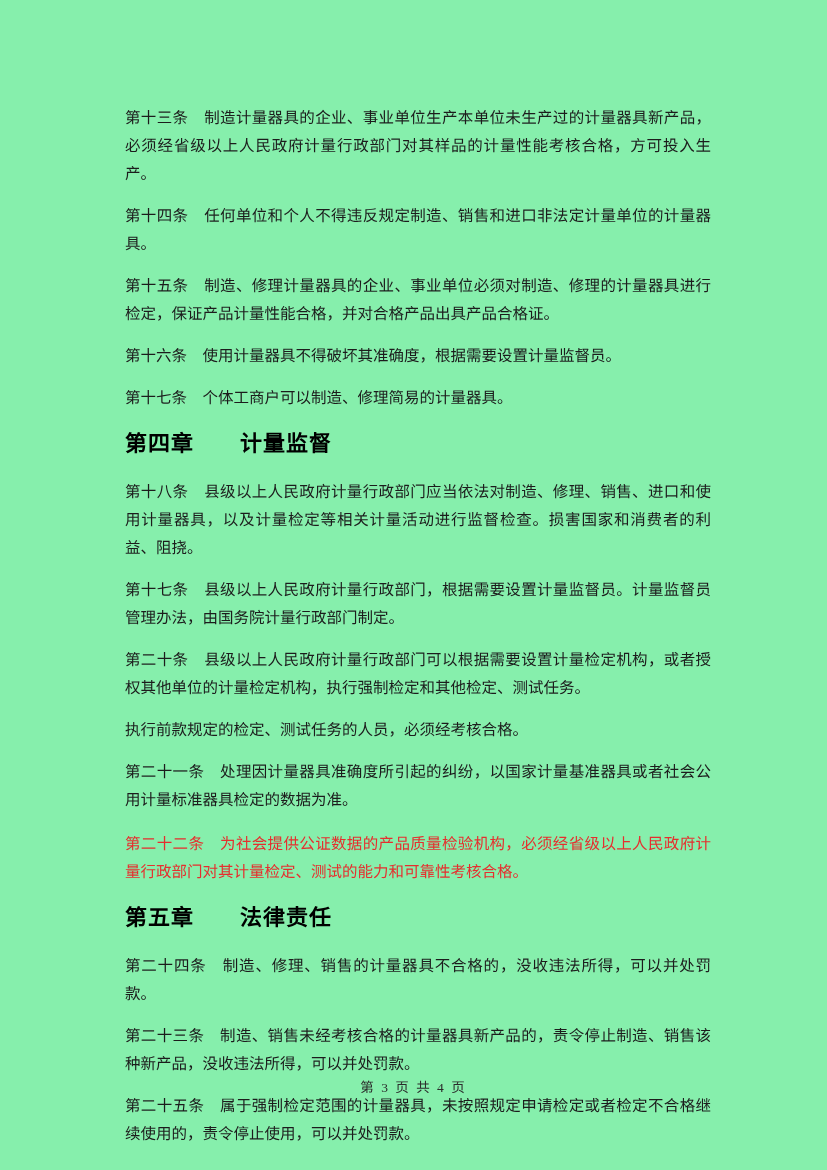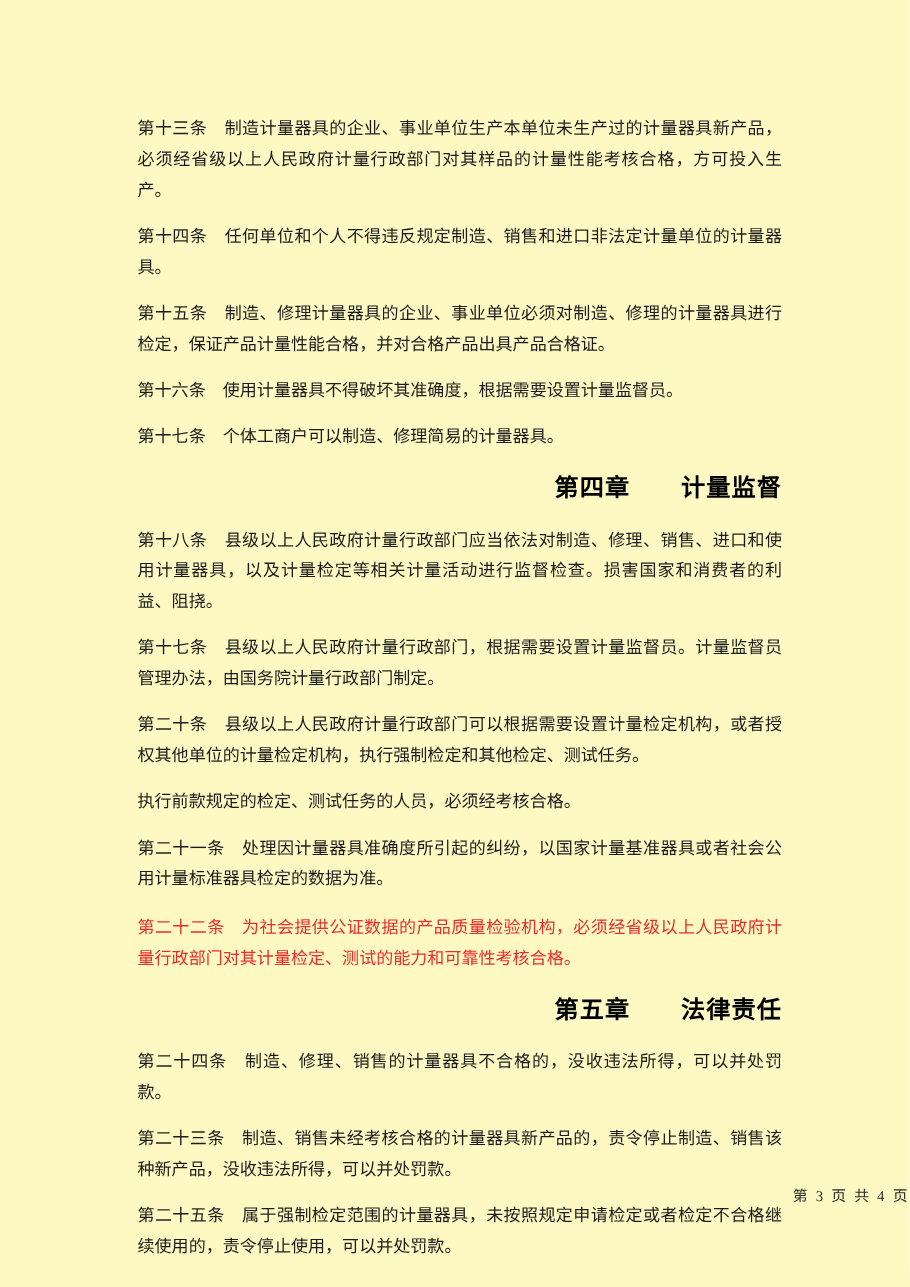"第十三条" .page { background: #fef9c3 -> #86efac }
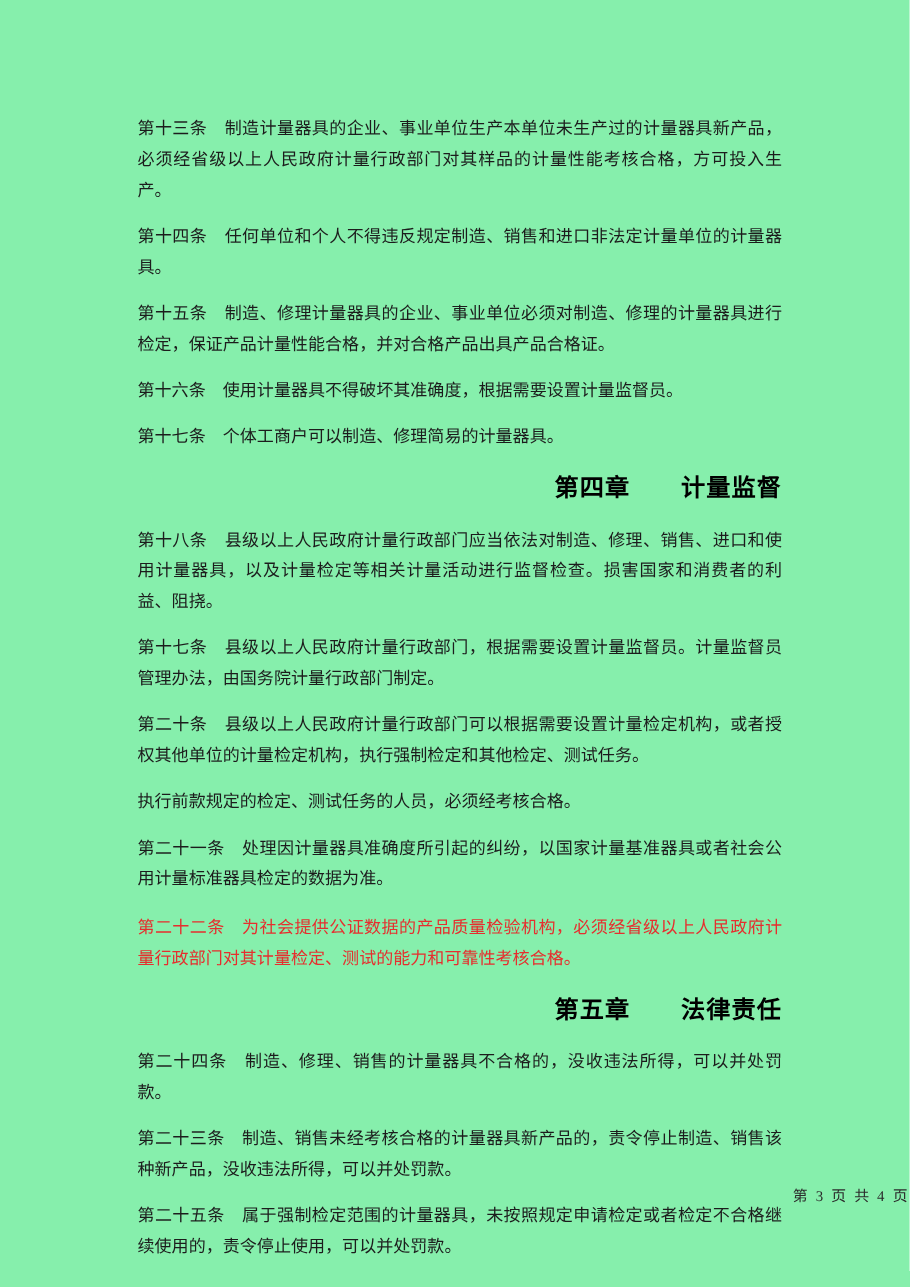"第四章 计量监督" .chapter-heading { text-align: right -> left }
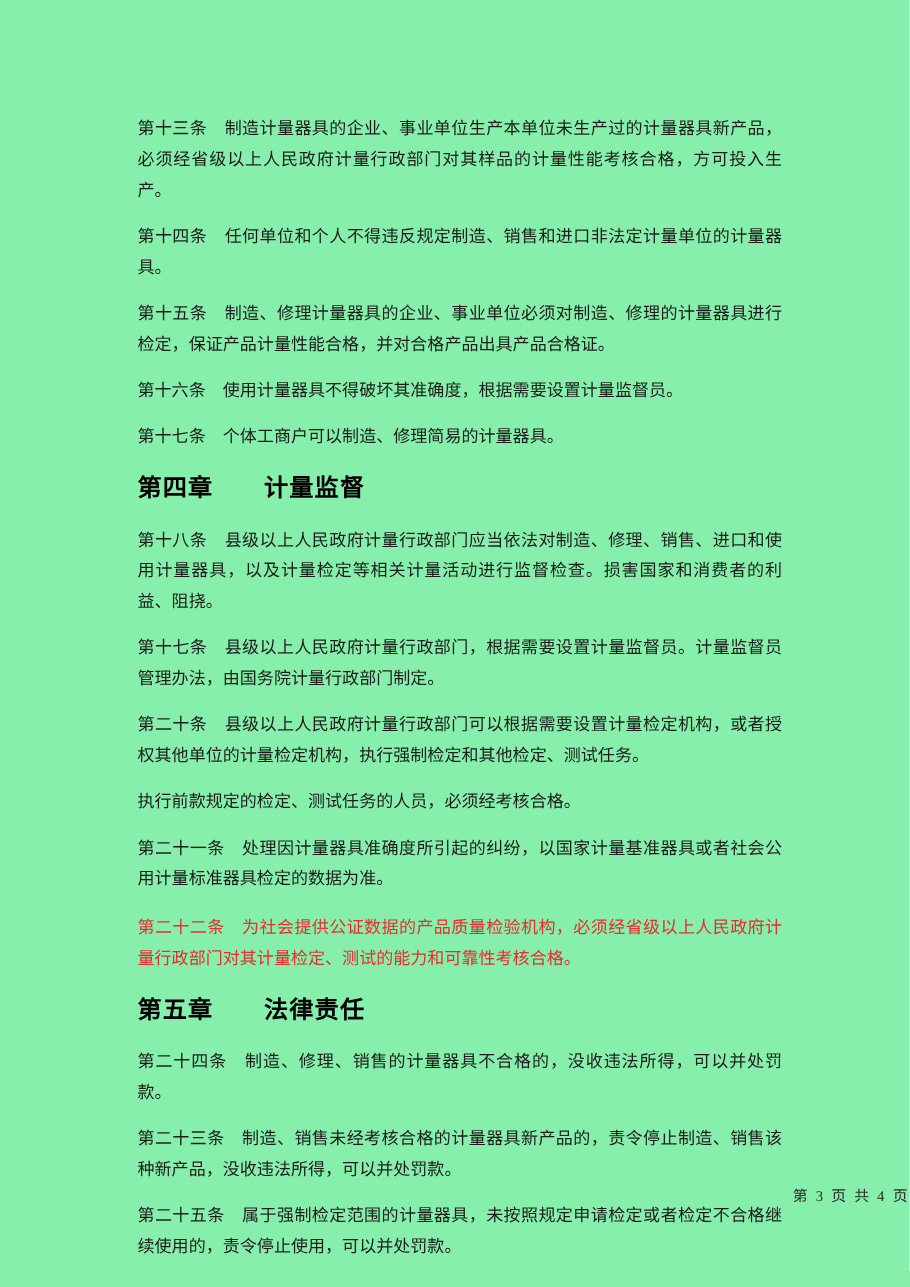"第 3 页 共 4" .footer { text-align: right -> center }
